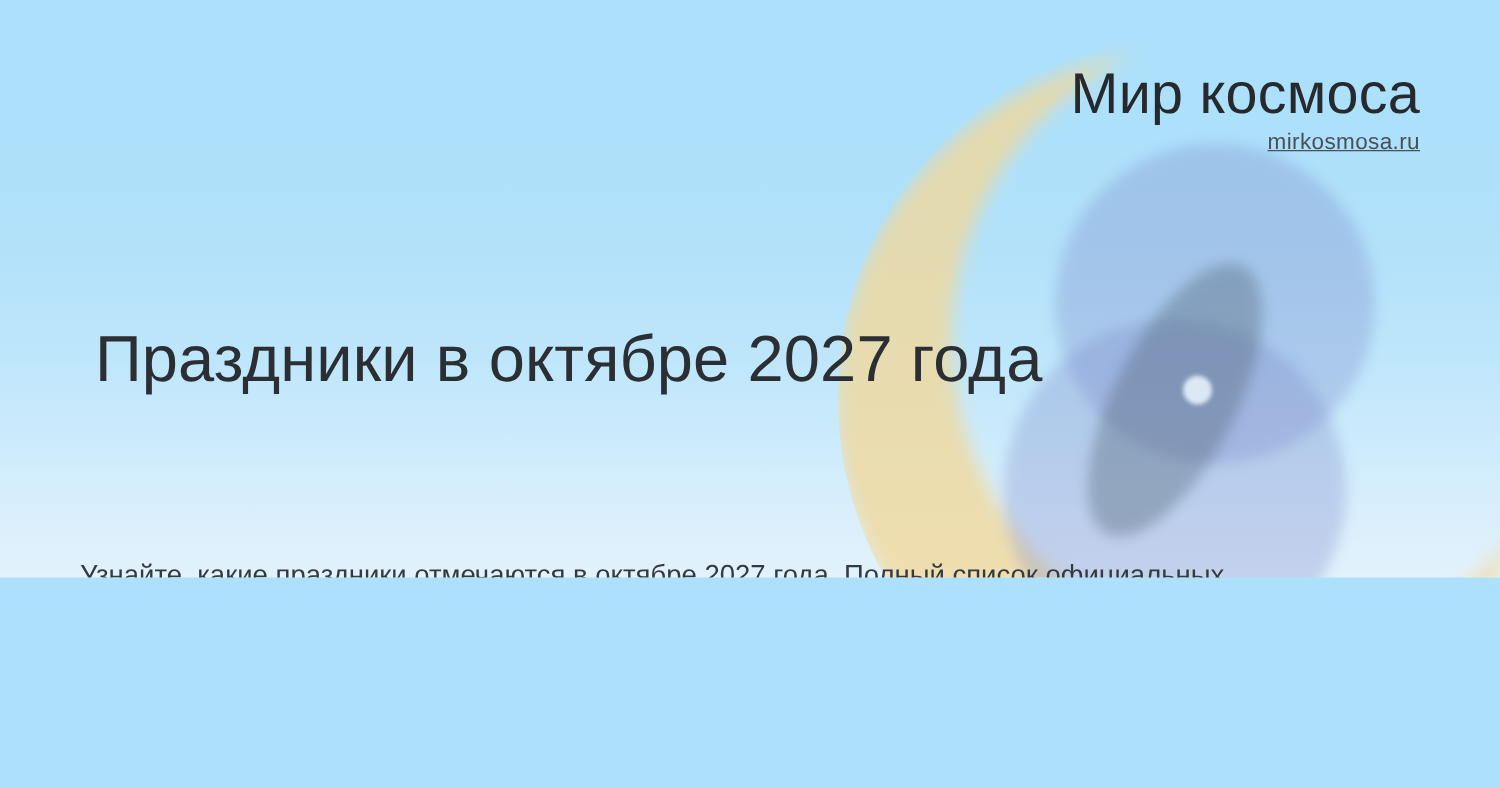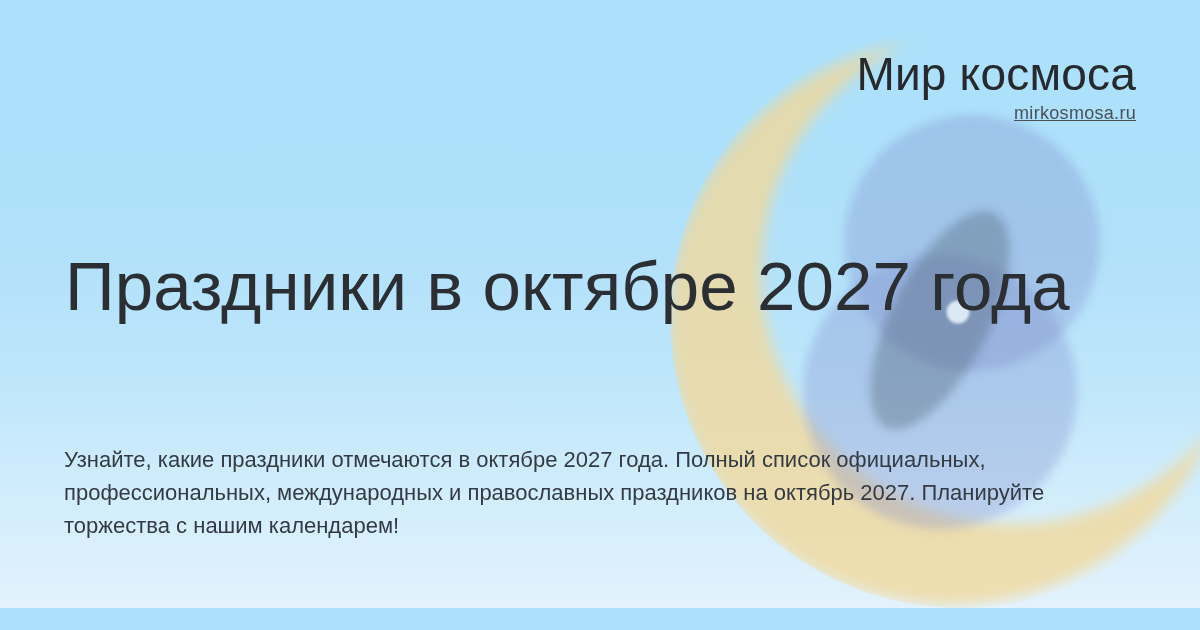"Мир космоса" #card { height: 608px -> 462px }
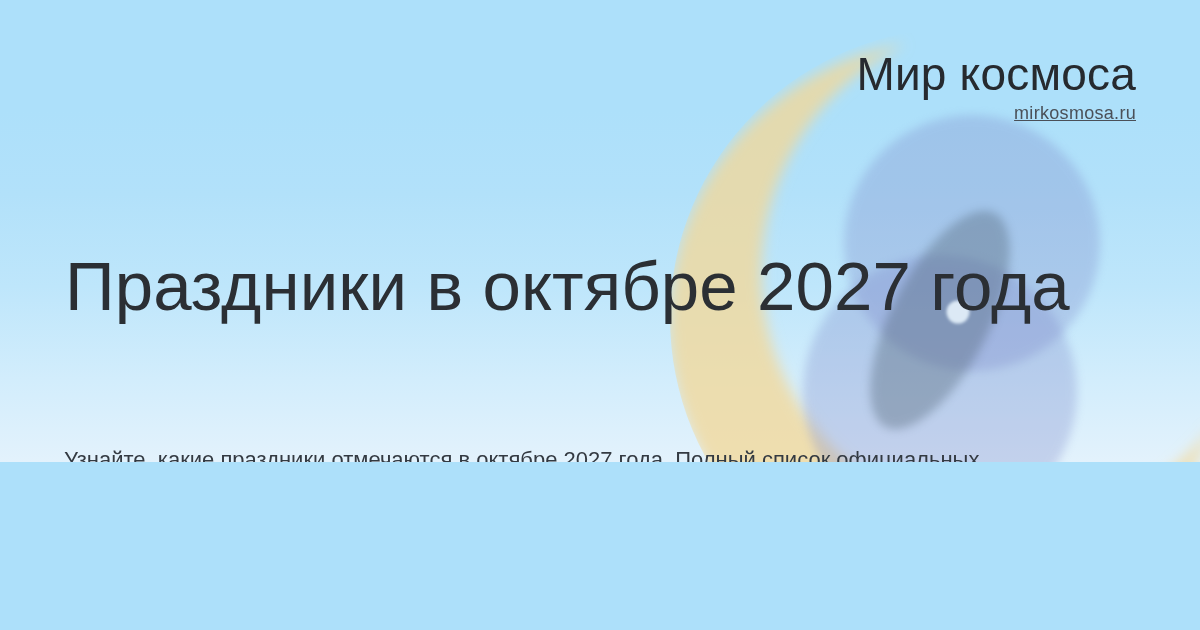"Праздники в октябре 2027 года" #headline { font-size: 69px -> 52px; margin: 1px -> 12px }
